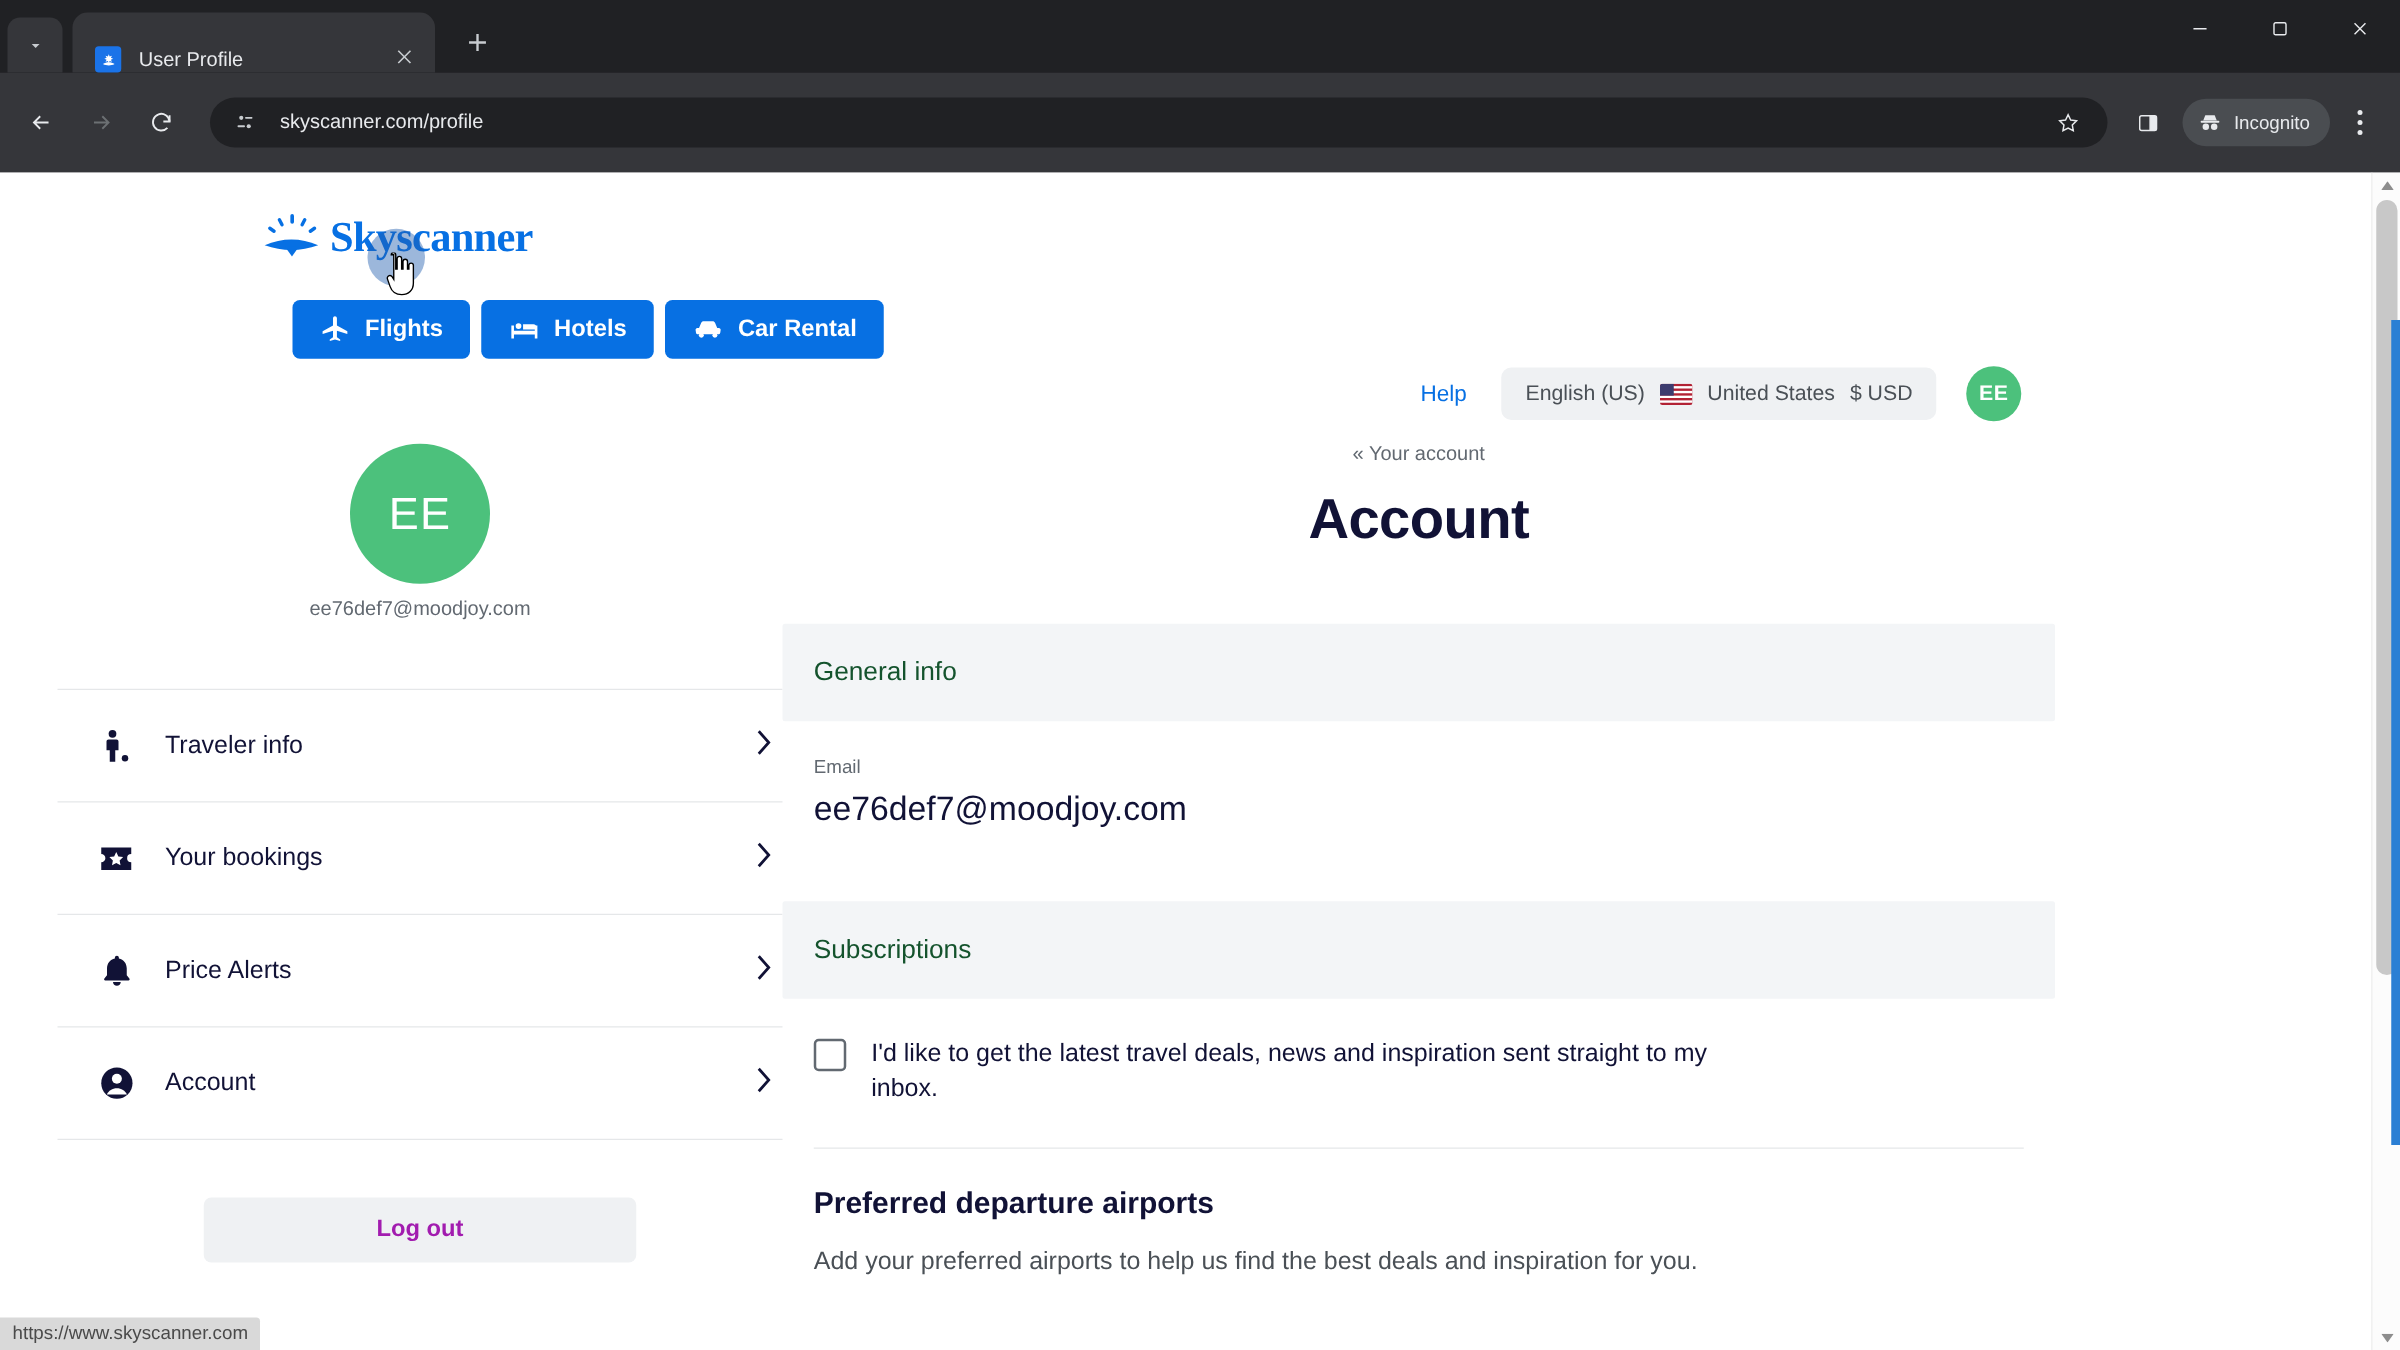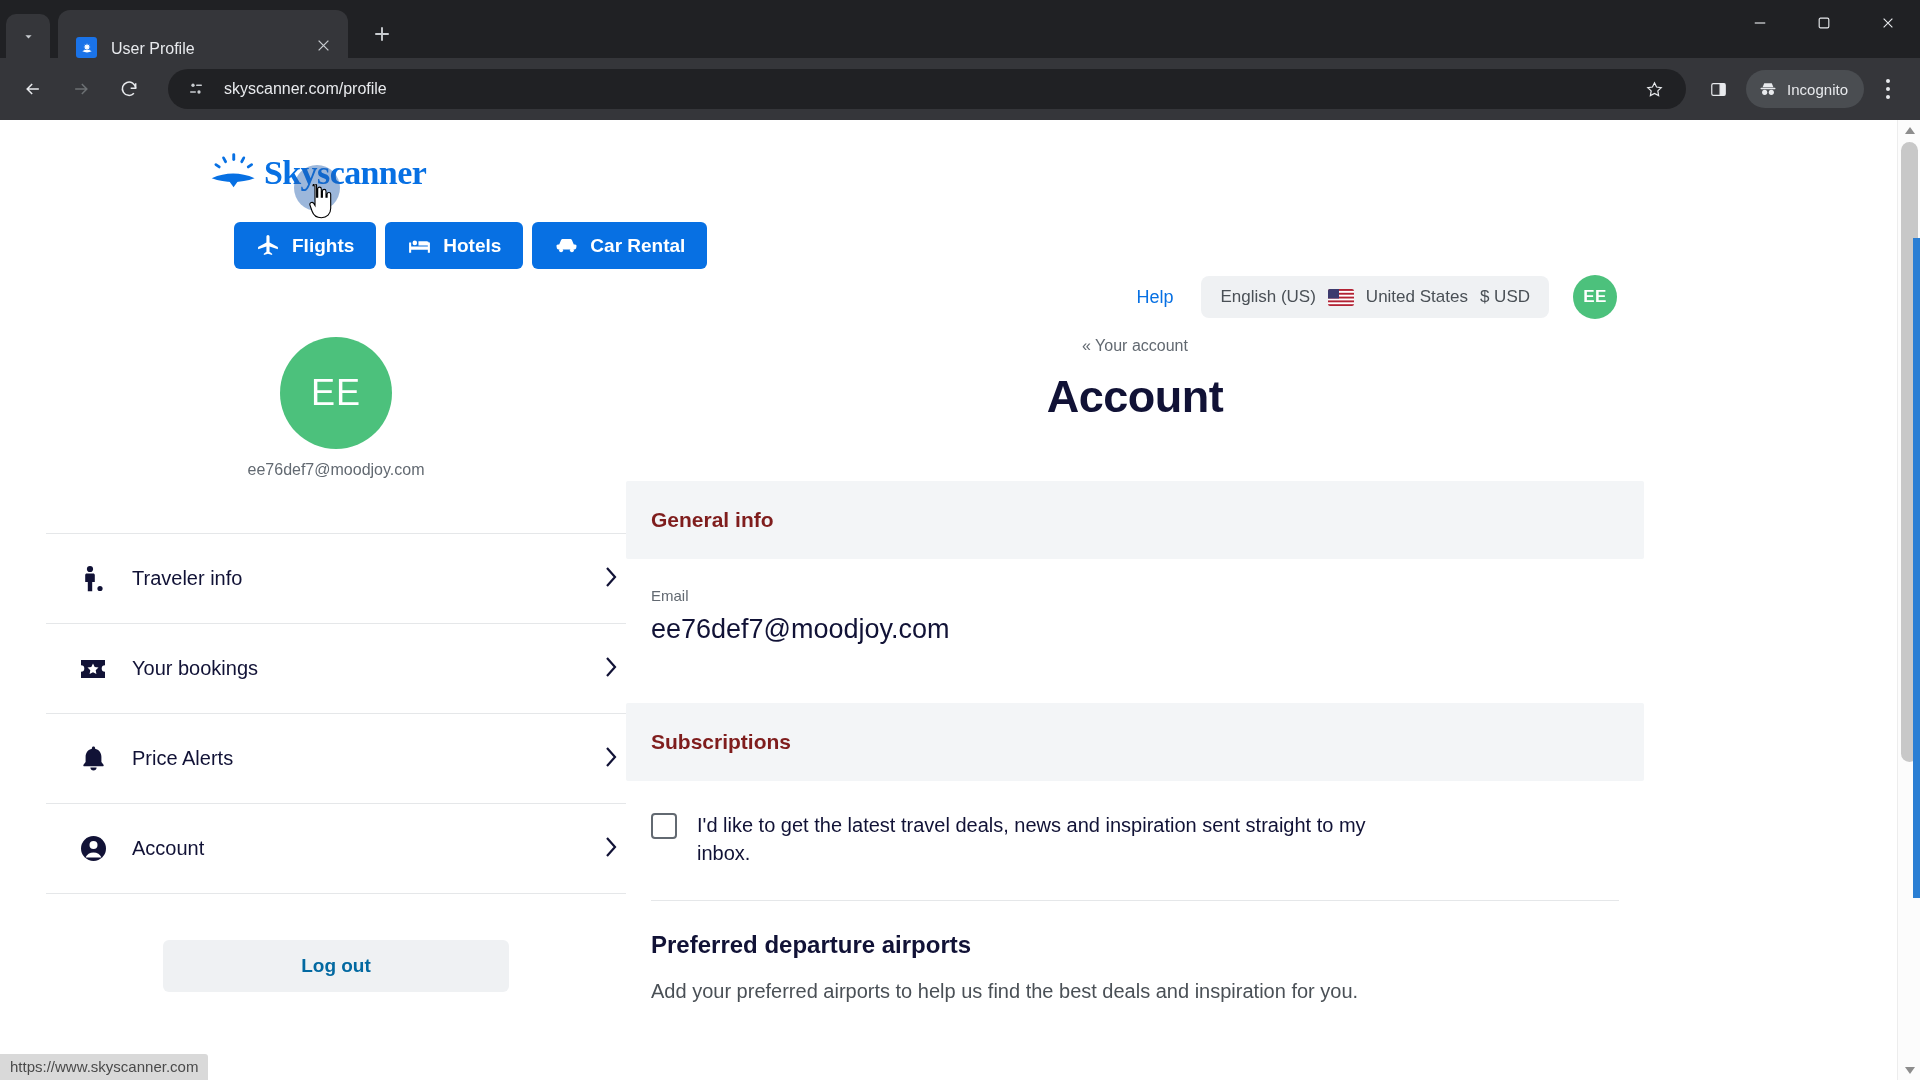"skyscanner.com/profile" .toolbar { height: 62px -> 80px }
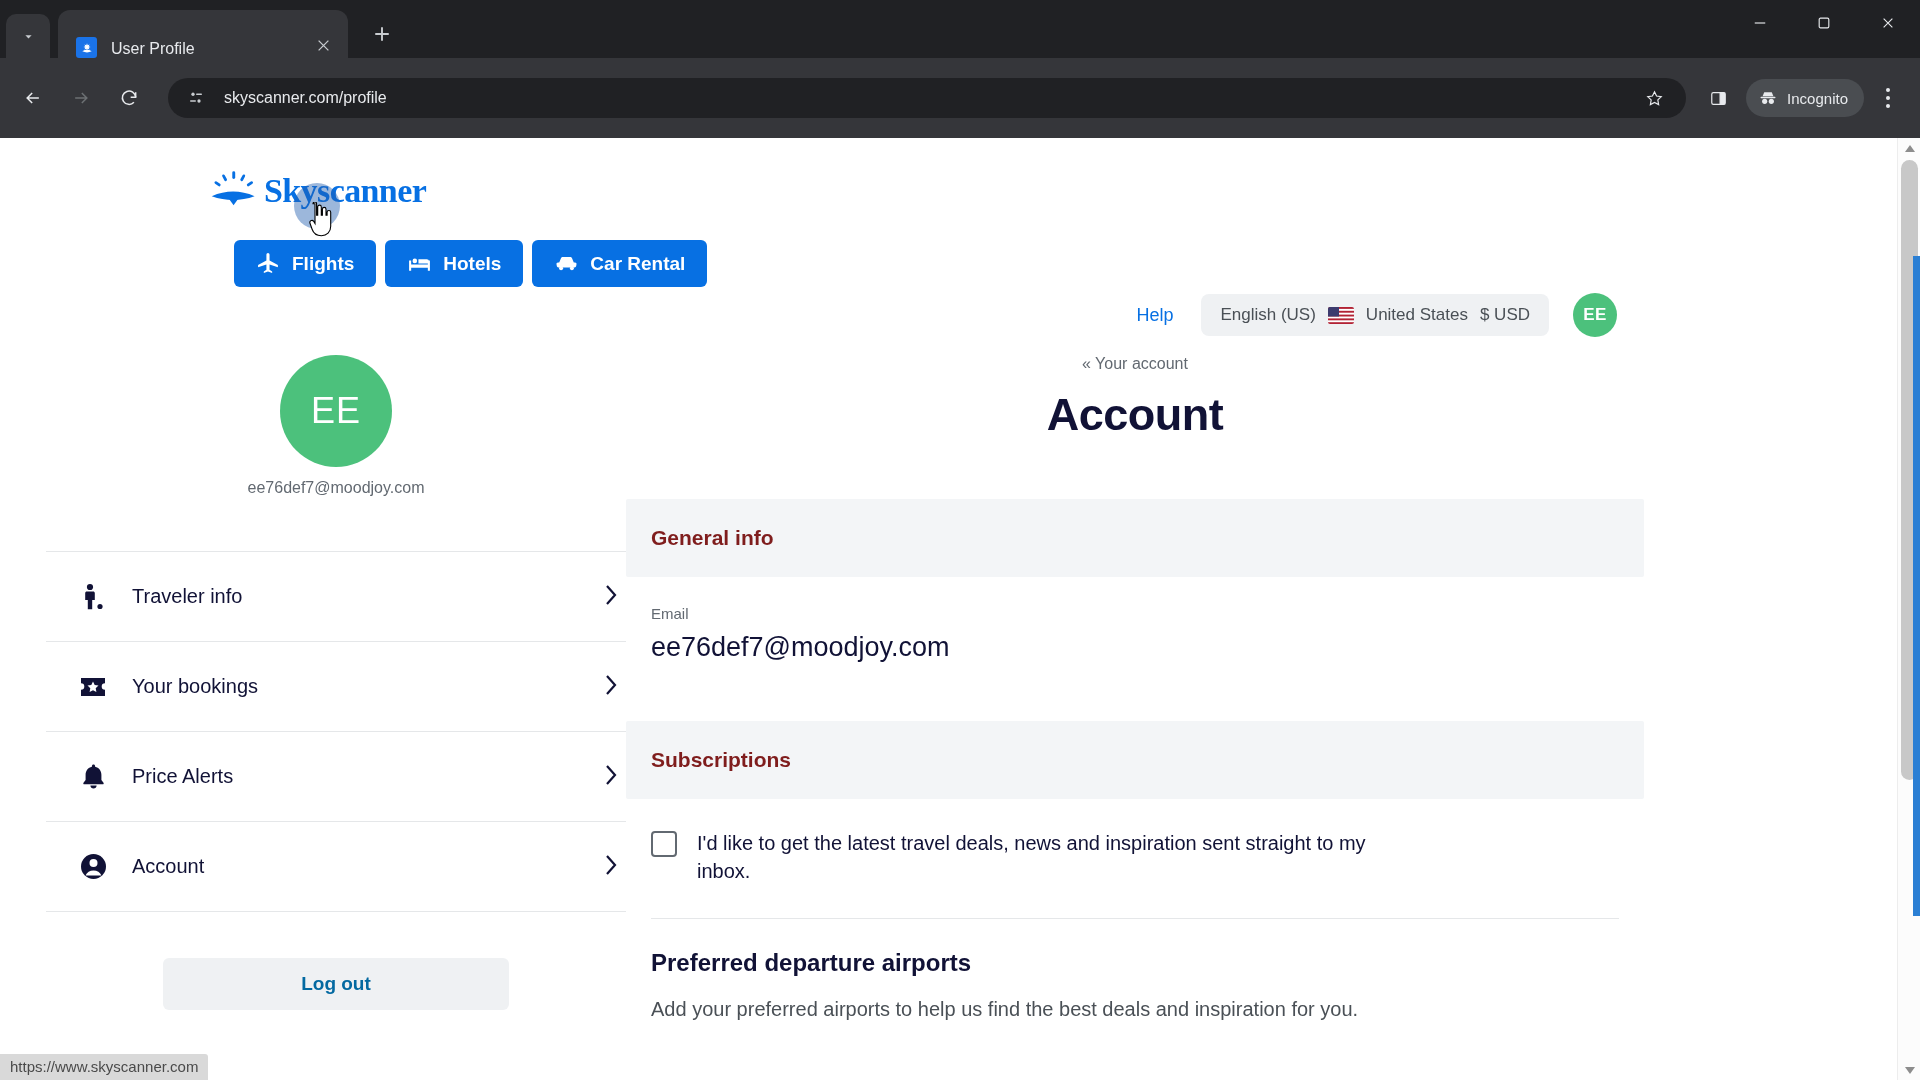"General info" .section-head { color: #7f1d1d -> #14532d; font-weight: bold -> normal }
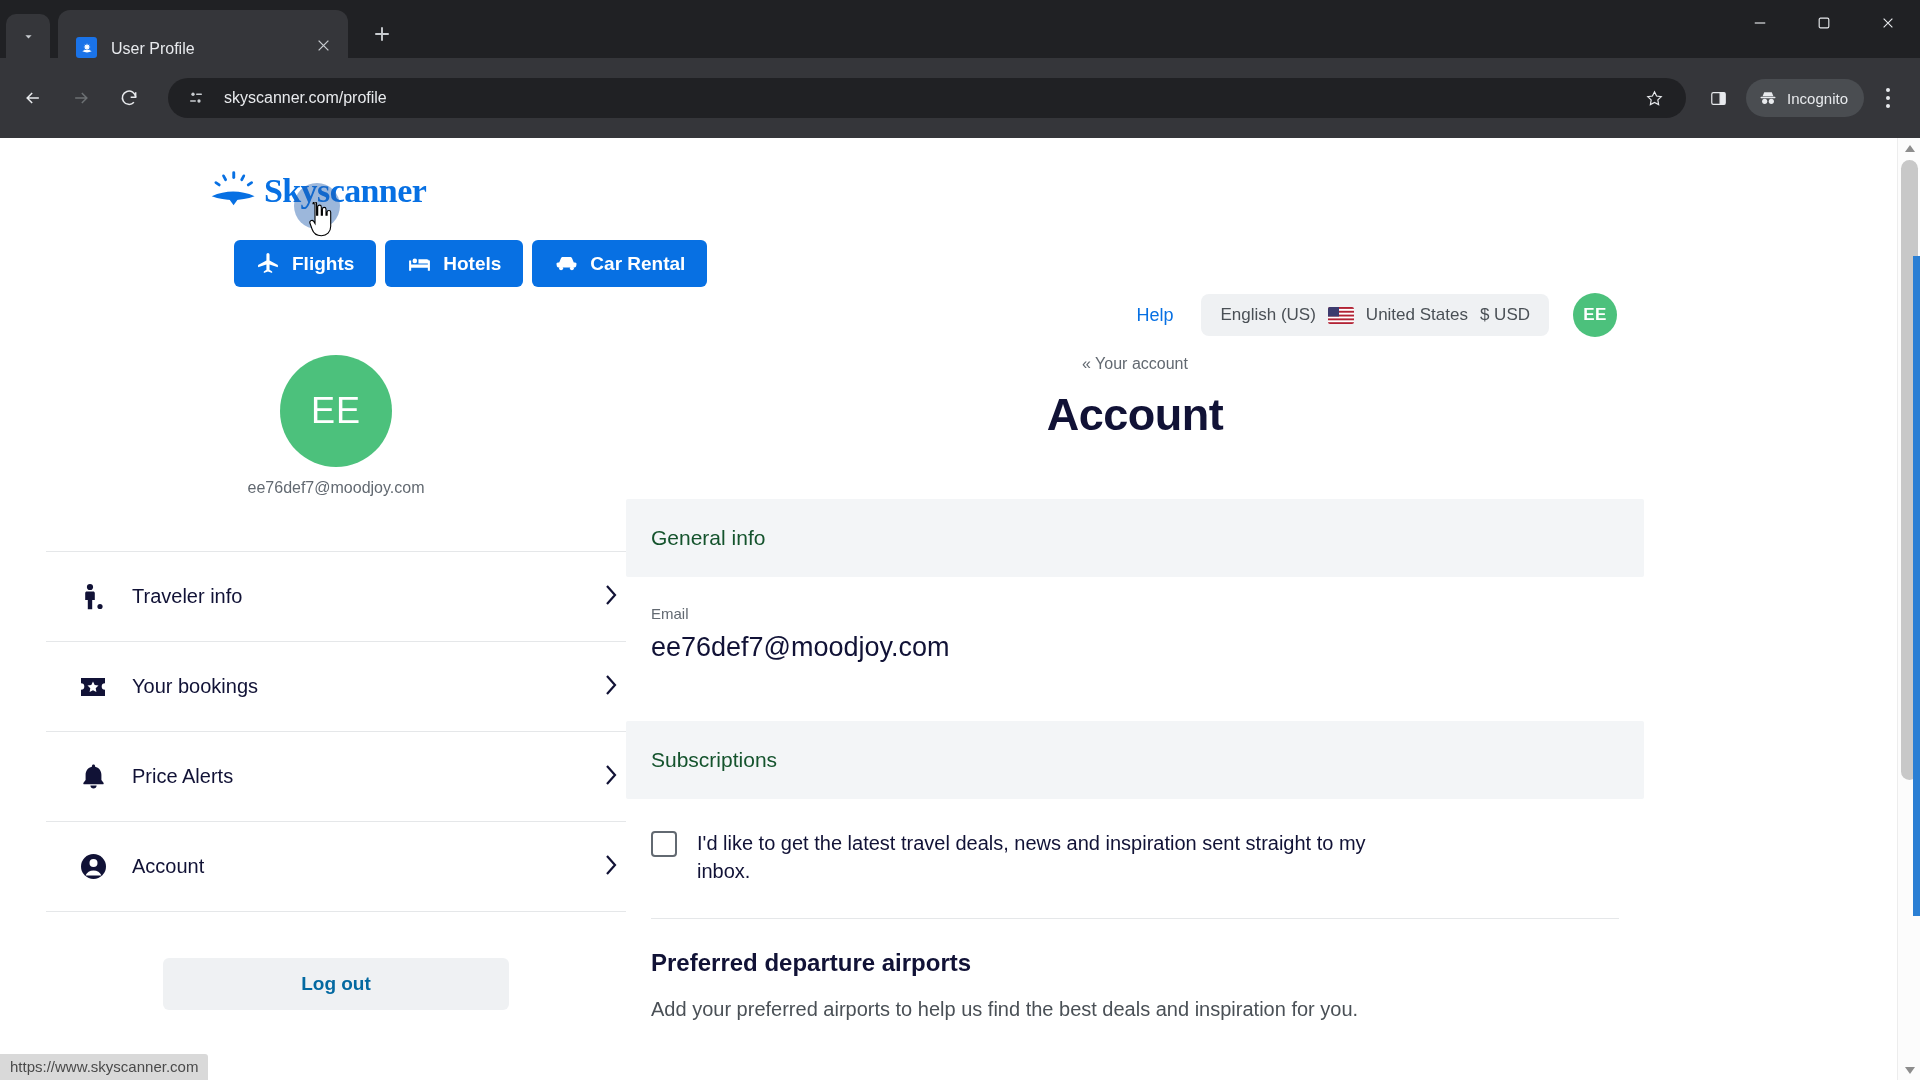"Log out" .logout-btn { color: #0369a1 -> #a21caf }
